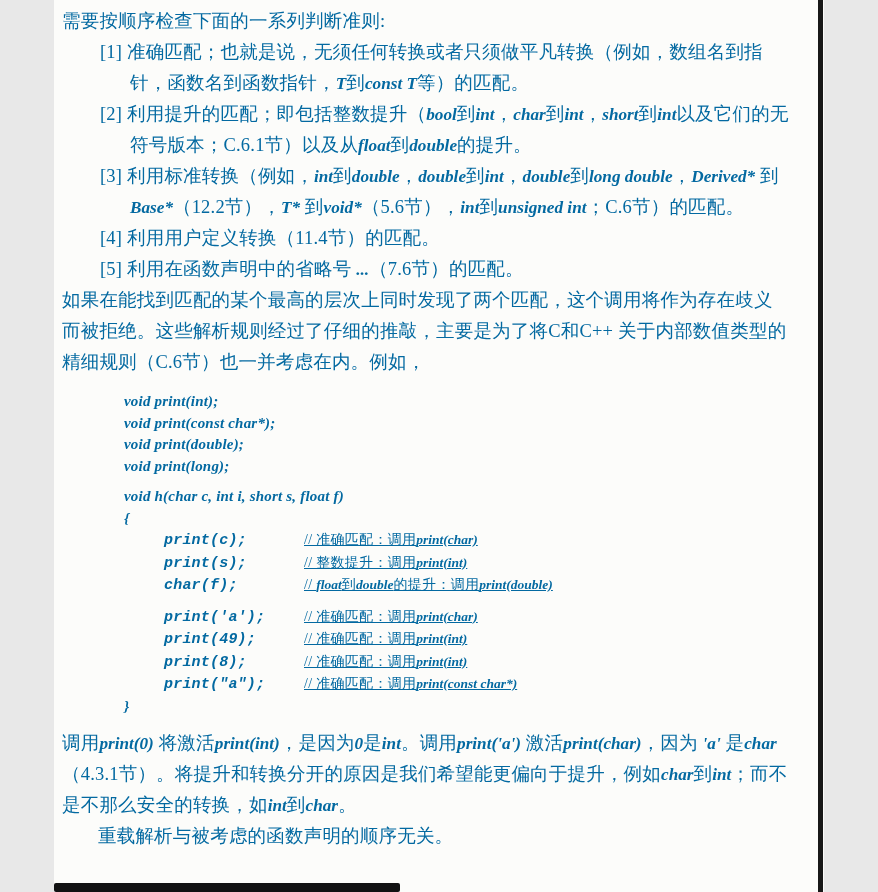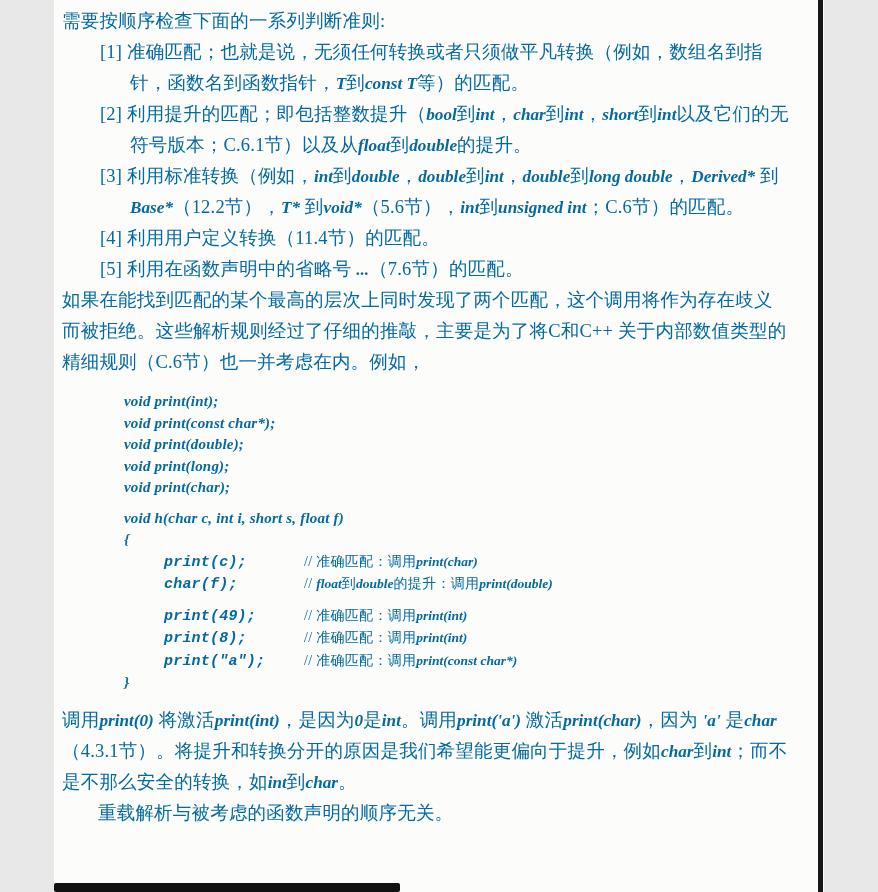"void print(char);" div { html: <div>void print(char);</div> -> none }
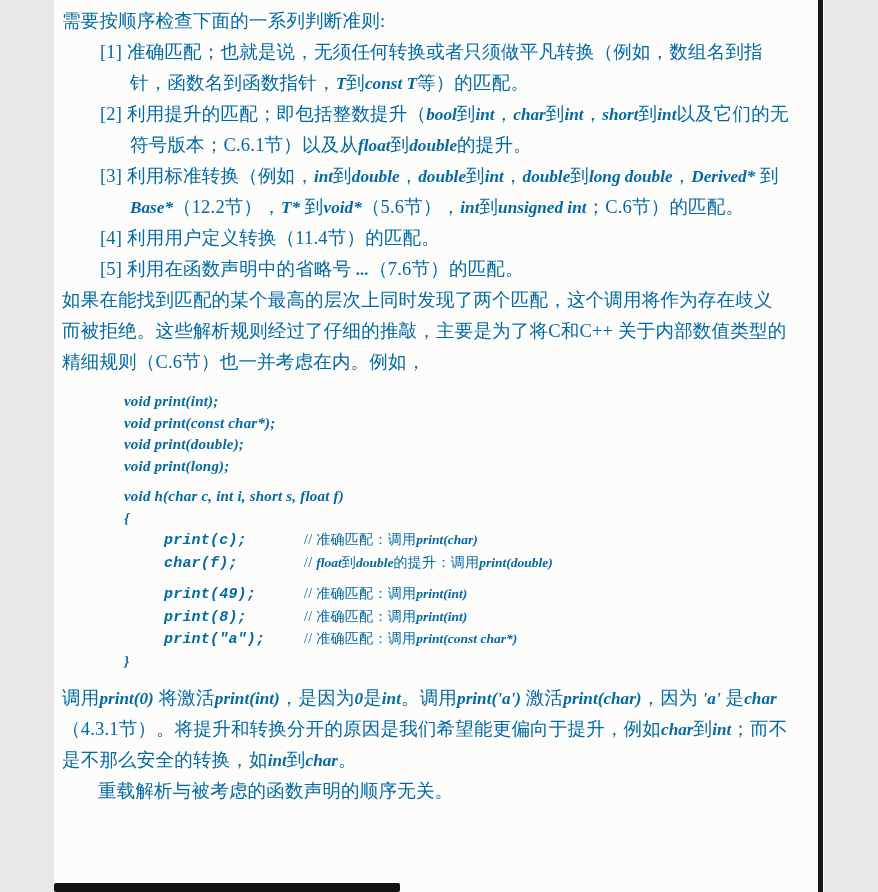"// 准确匹配：调用print(char)" .comment { text-decoration: none -> underline }
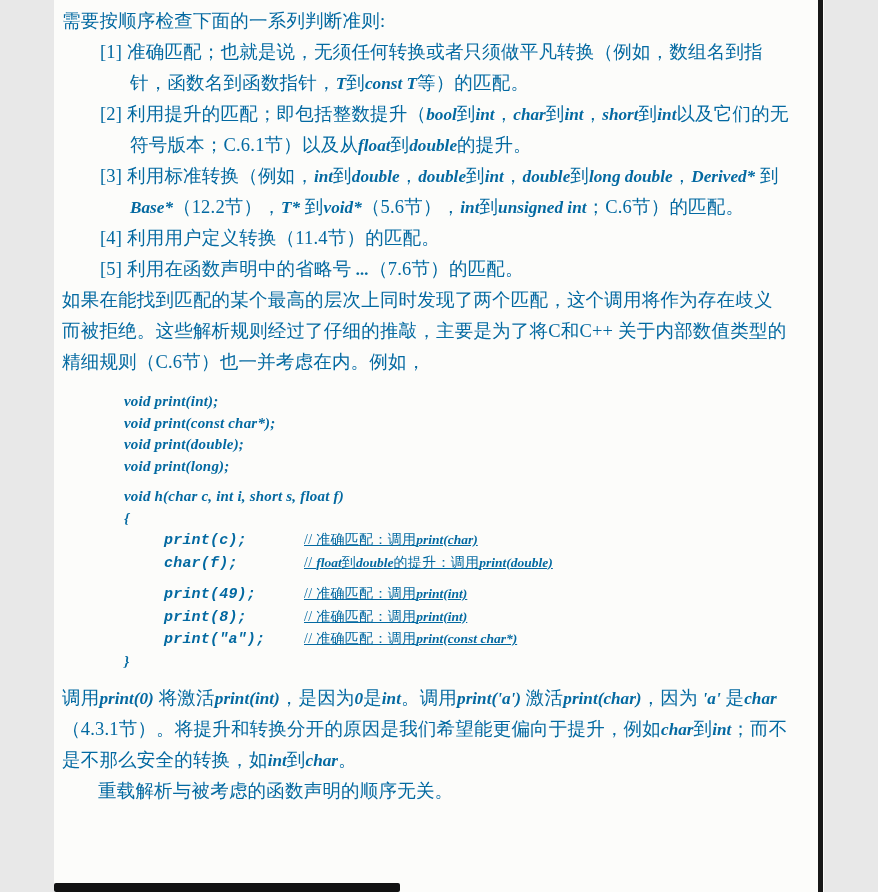"print(s); // 整数提升：调用print(int)" div.stmt-line { html: none -> <div> <span>print(s);</span><span><span>// 整数提升：调用</span><span>print(int)</span></span> </div> }
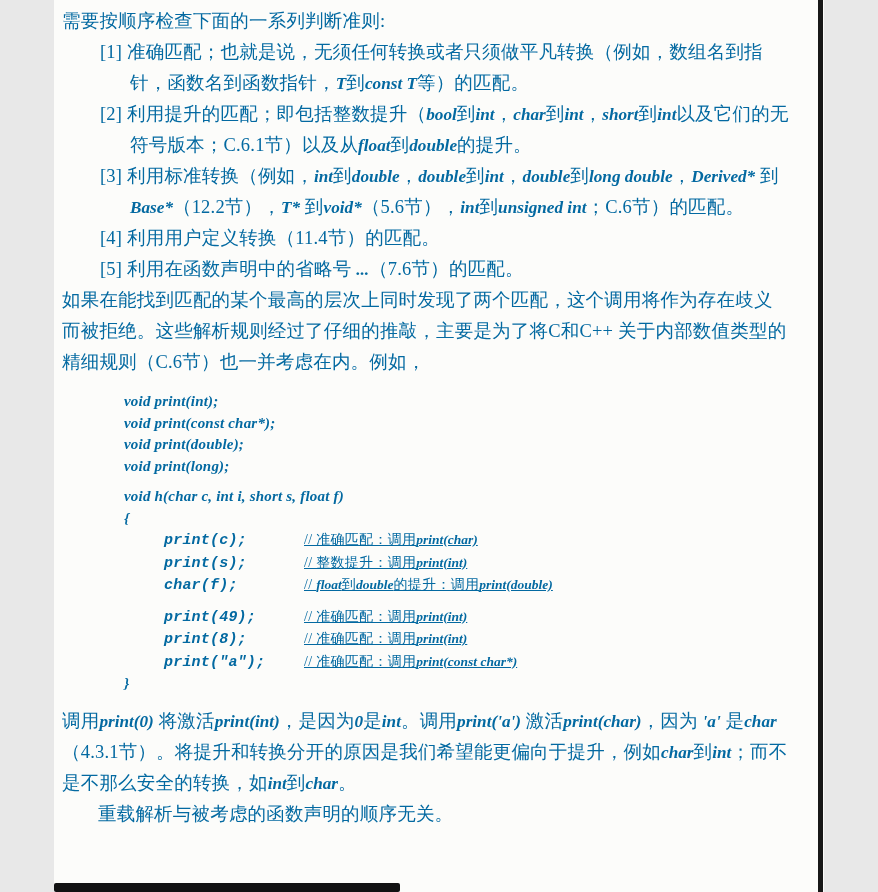"print('a'); // 准确匹配：调用print(char)" div.stmt-line { html: none -> <div> <span>print('a');</span><span><span>// 准确匹配：调用</span><span>print(char)</span></span> </div> }
